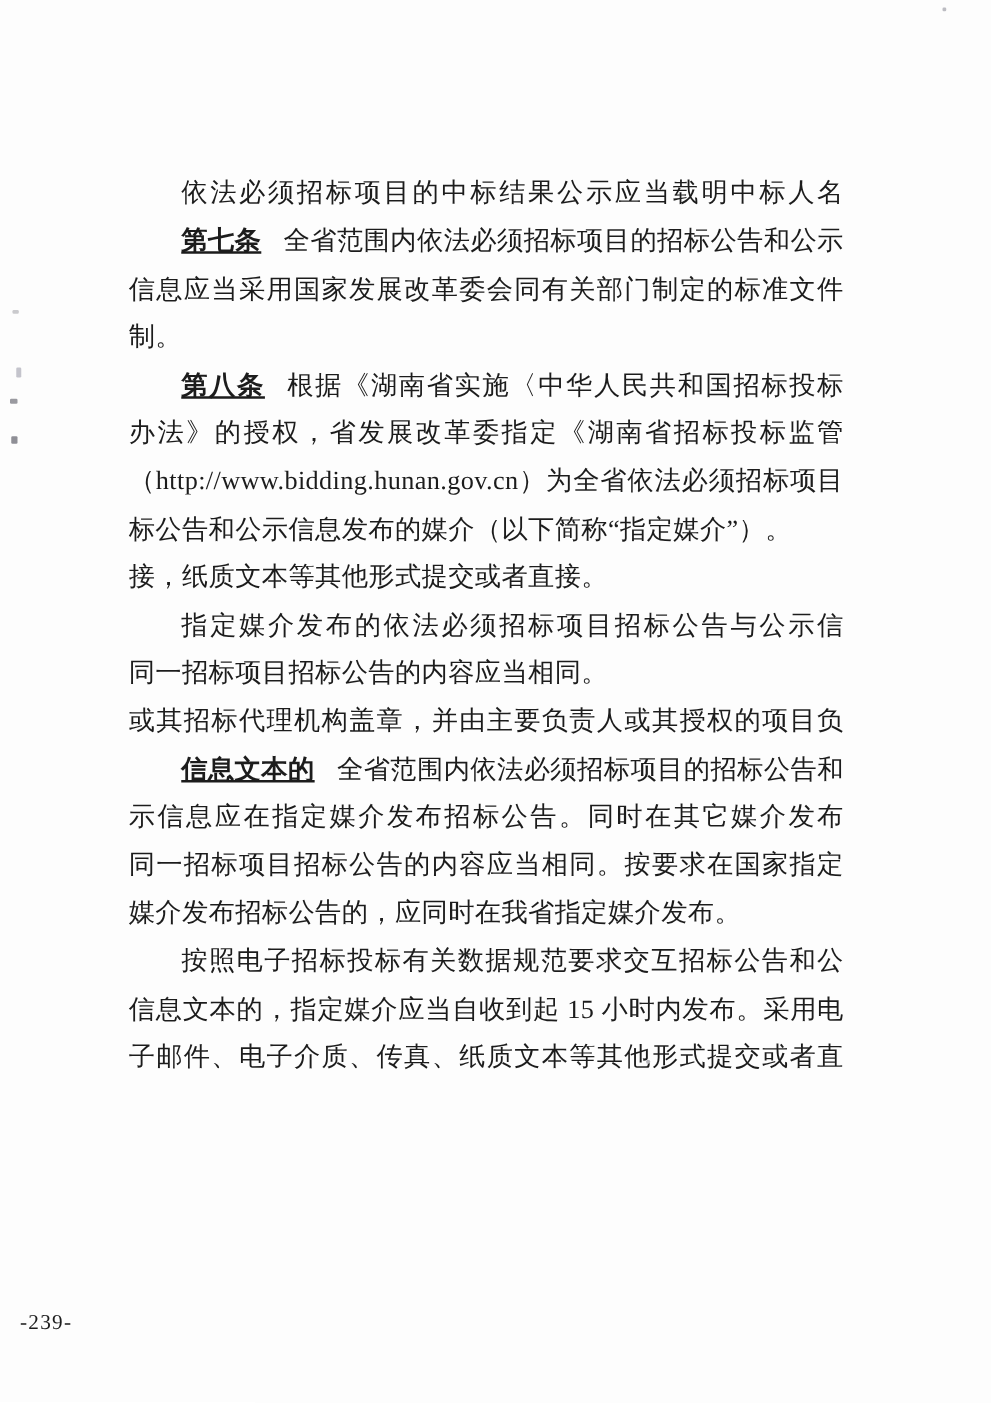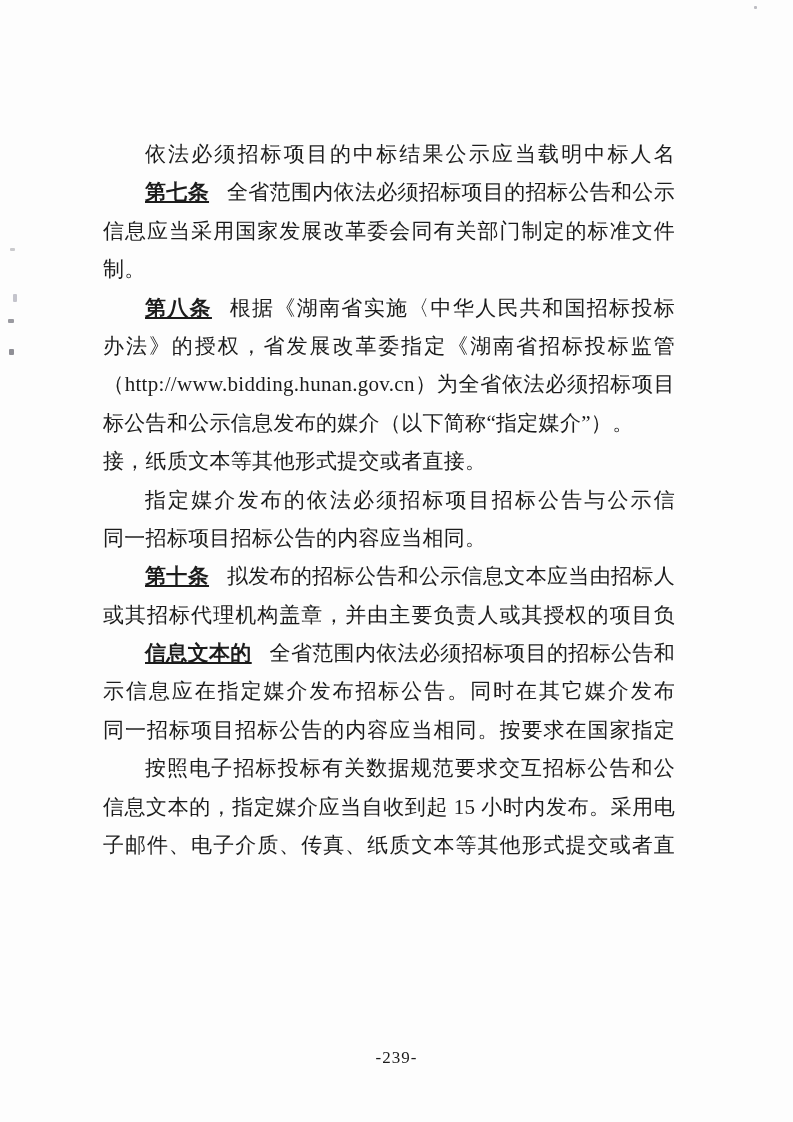"第十条 拟发布的招标公告和公示信息文本应当由招标人" div.line { html: <div><span>第十条</span><span>拟发布的招标公告和公示信息文本应当由招标人</span></div> -> none }
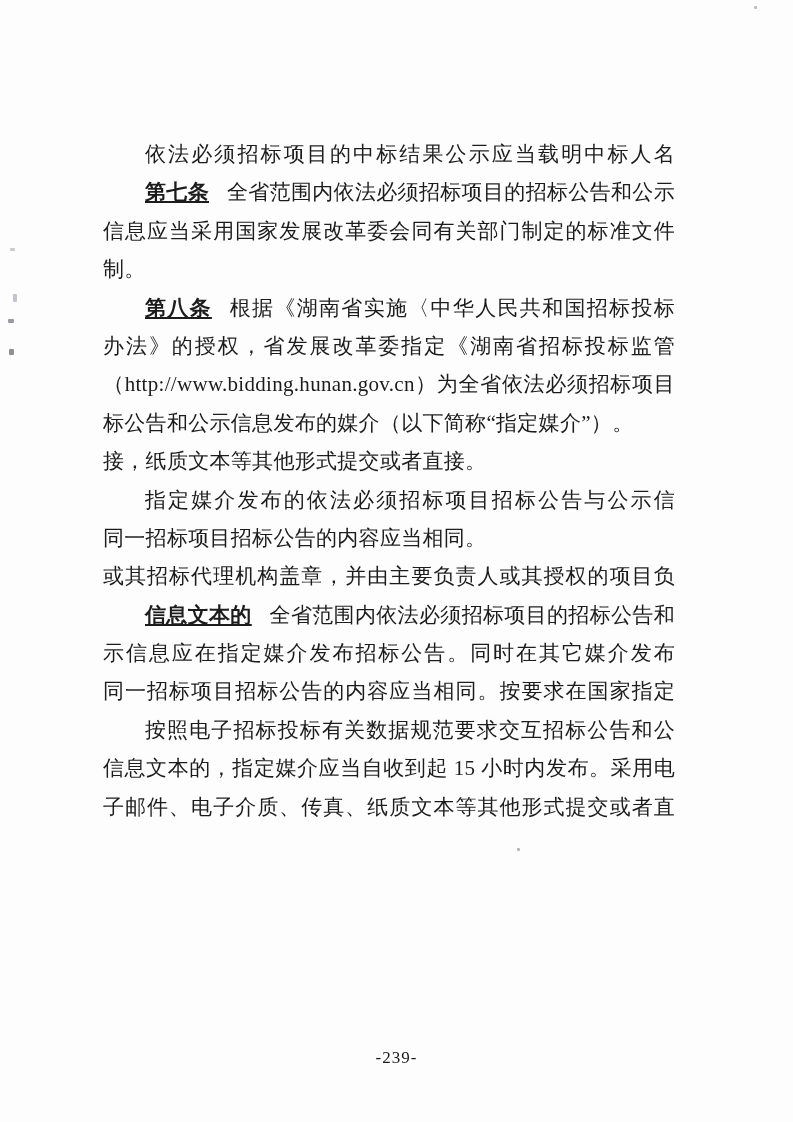"媒介发布招标公告的，应同时在我省指定媒介发布。" div.line { html: none -> <div><span>媒介发布招标公告的，应同时在我省指定媒介发布。</span></div> }
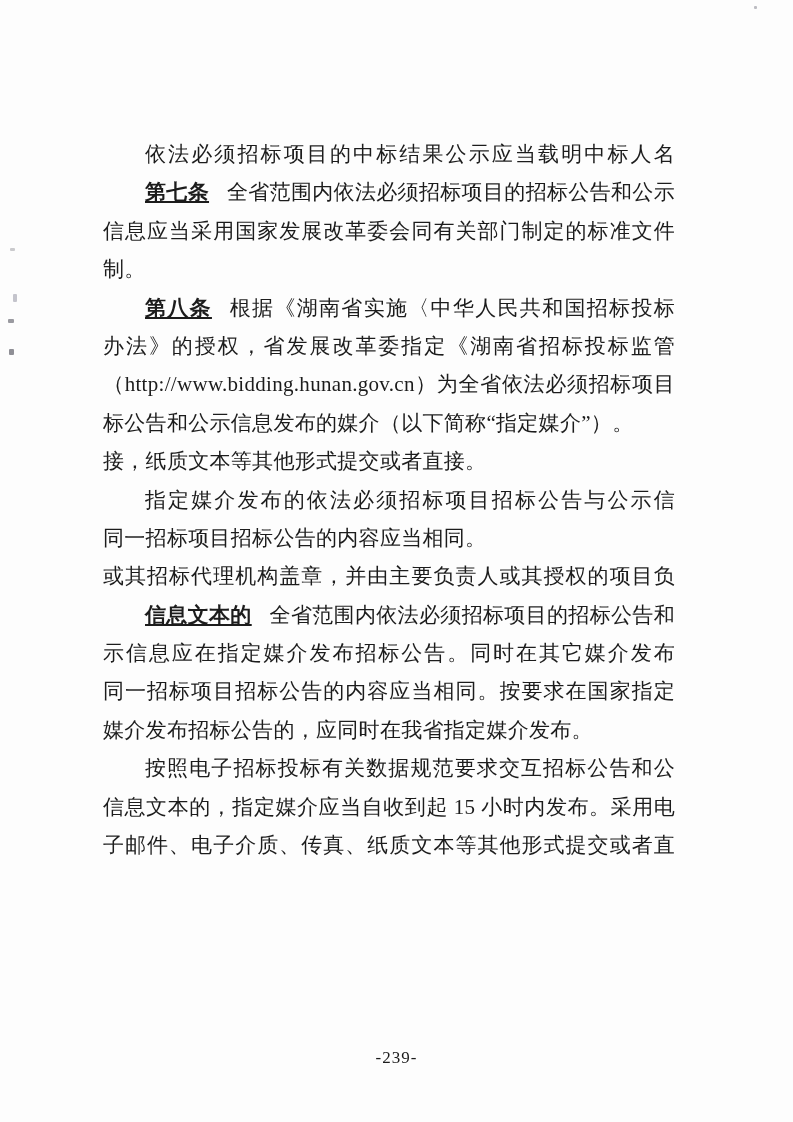"-239-" .page-number { left: 0 -> 16px; text-align: center -> left }
